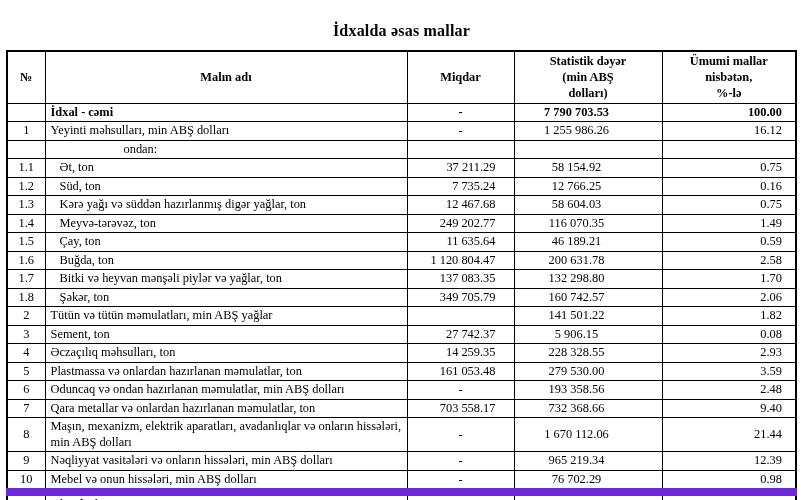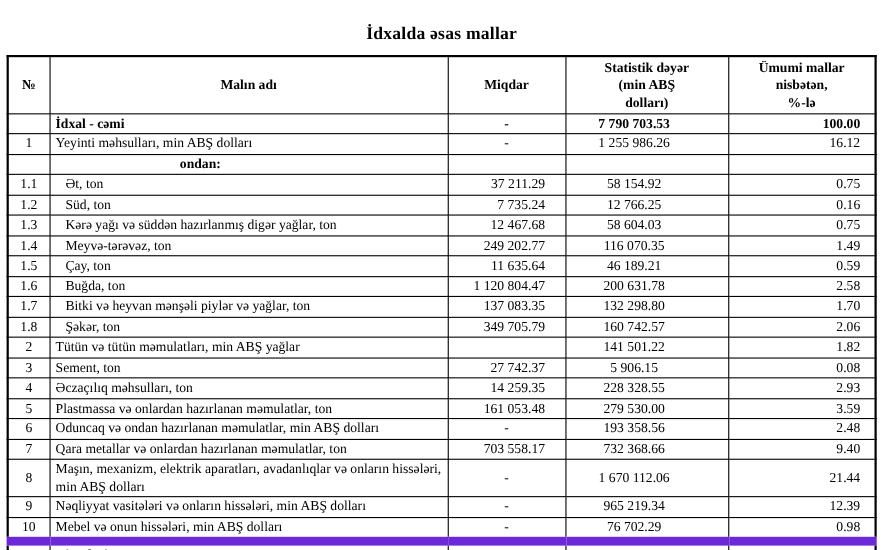"ondan:" .cell-name.ind2 { font-weight: bold -> none; padding-left: 118px -> 78px }
